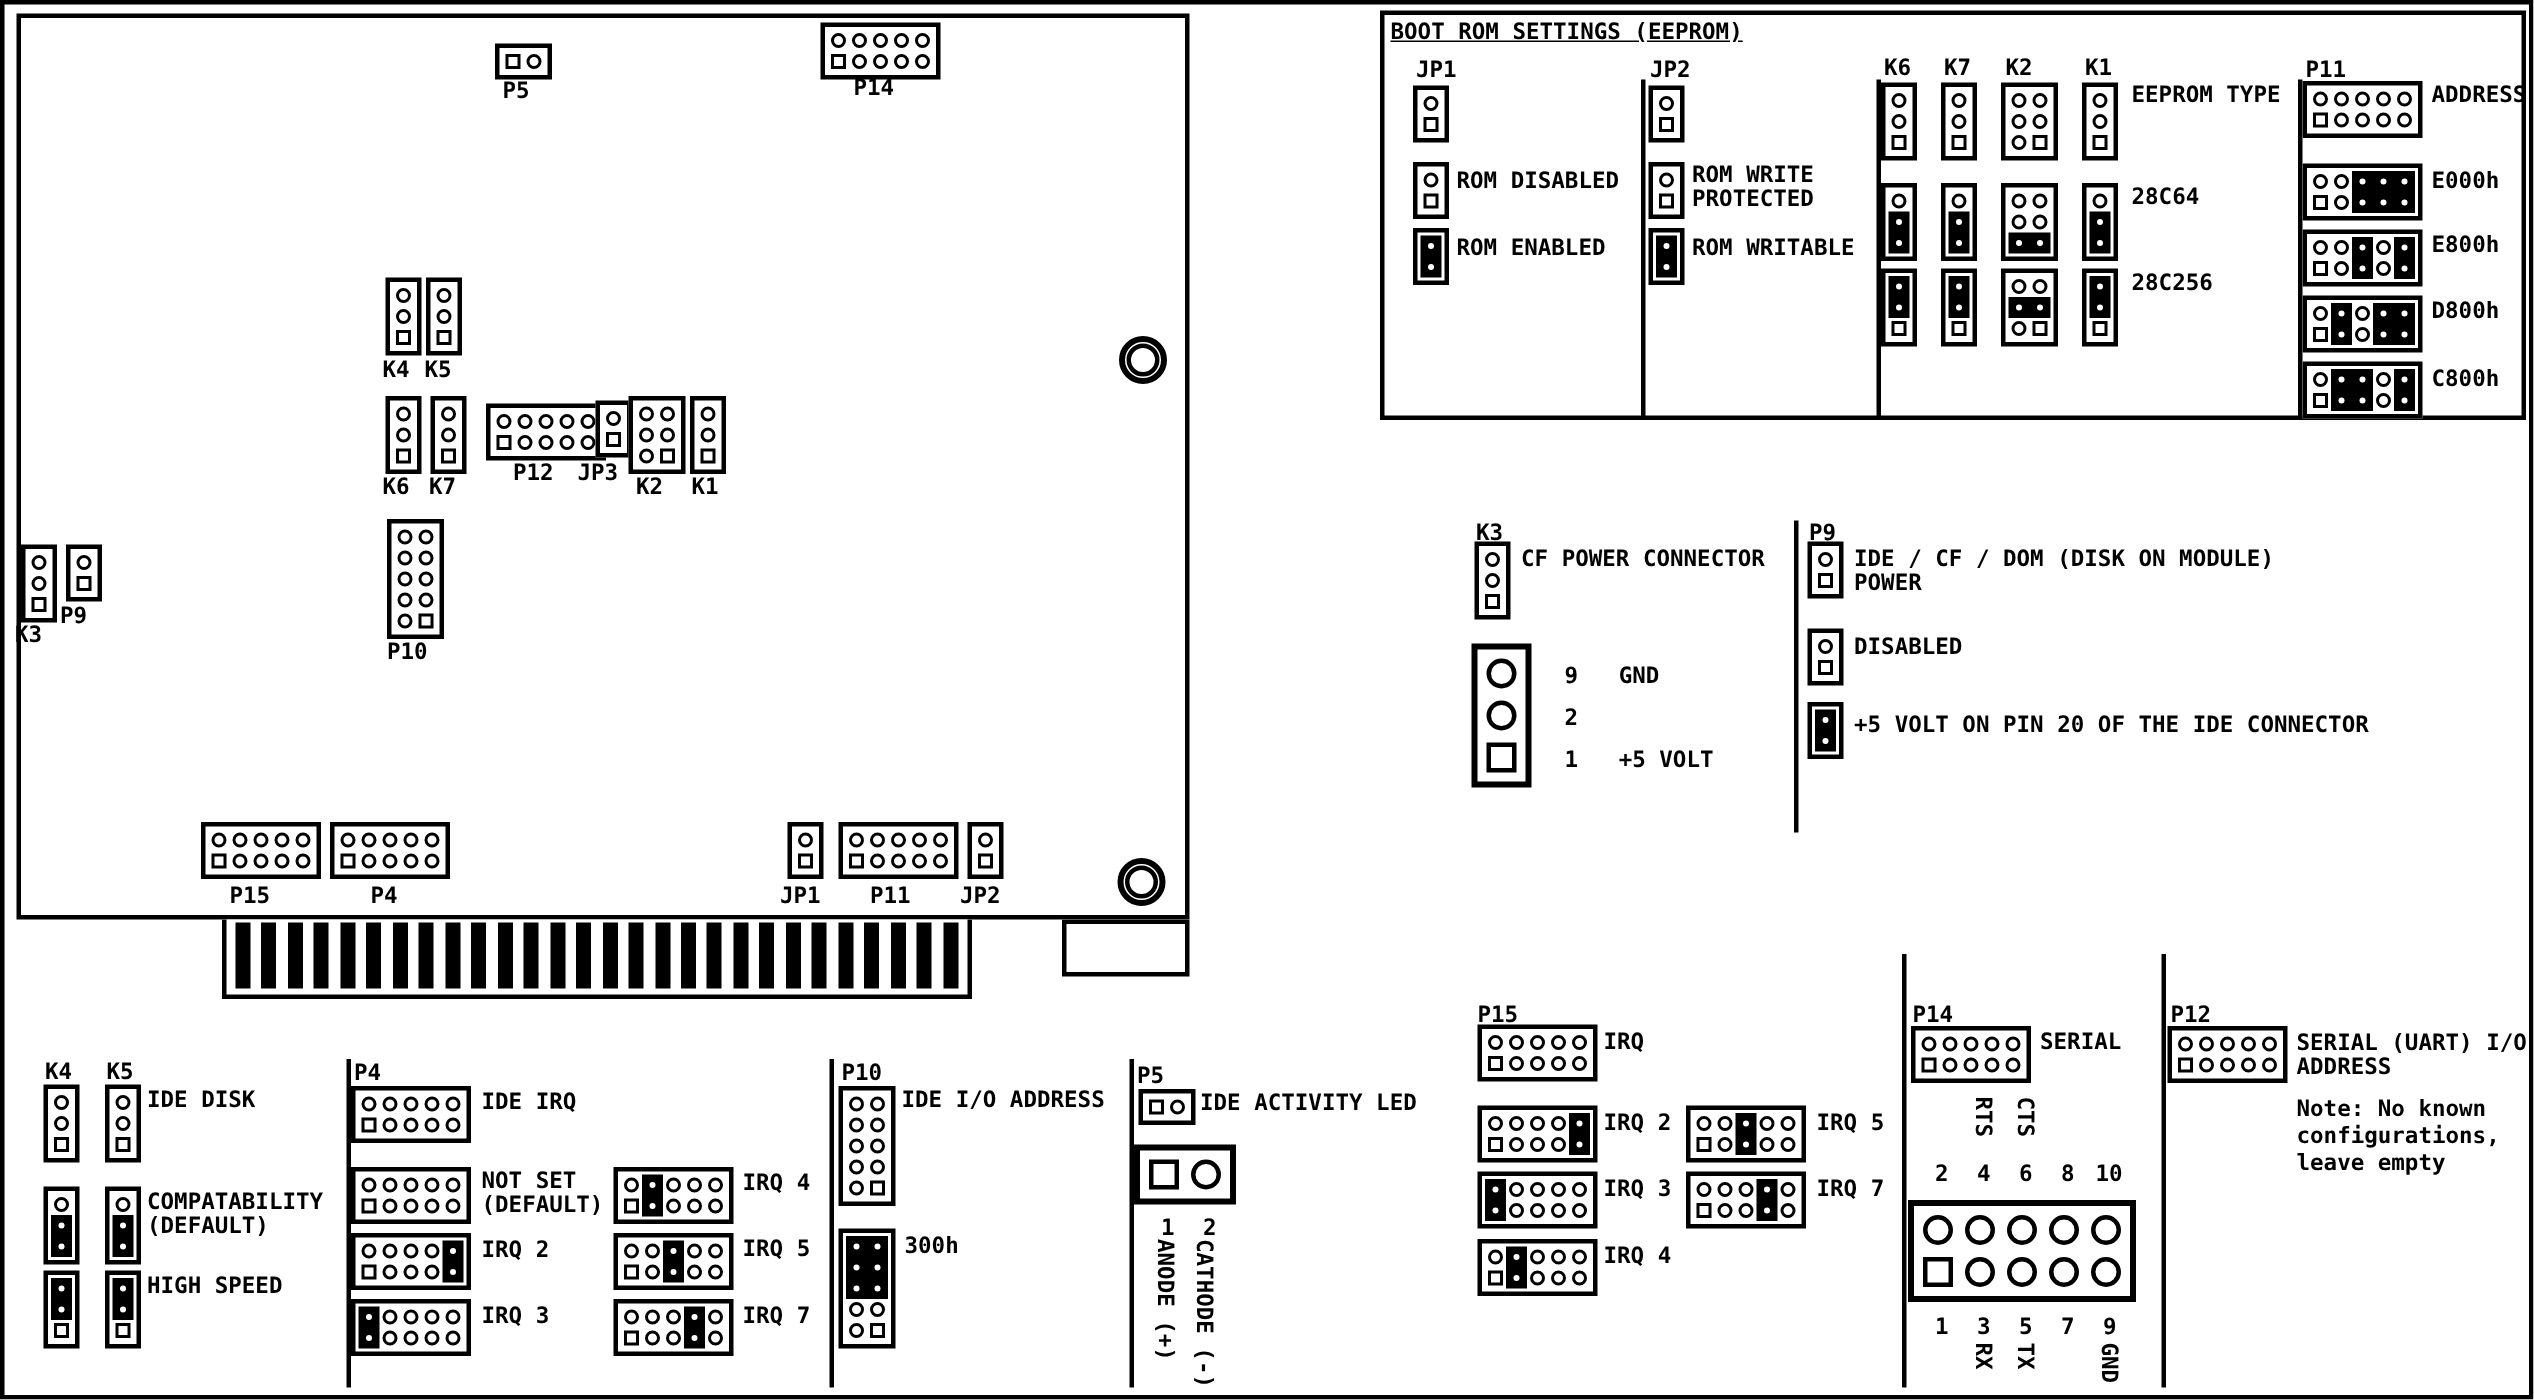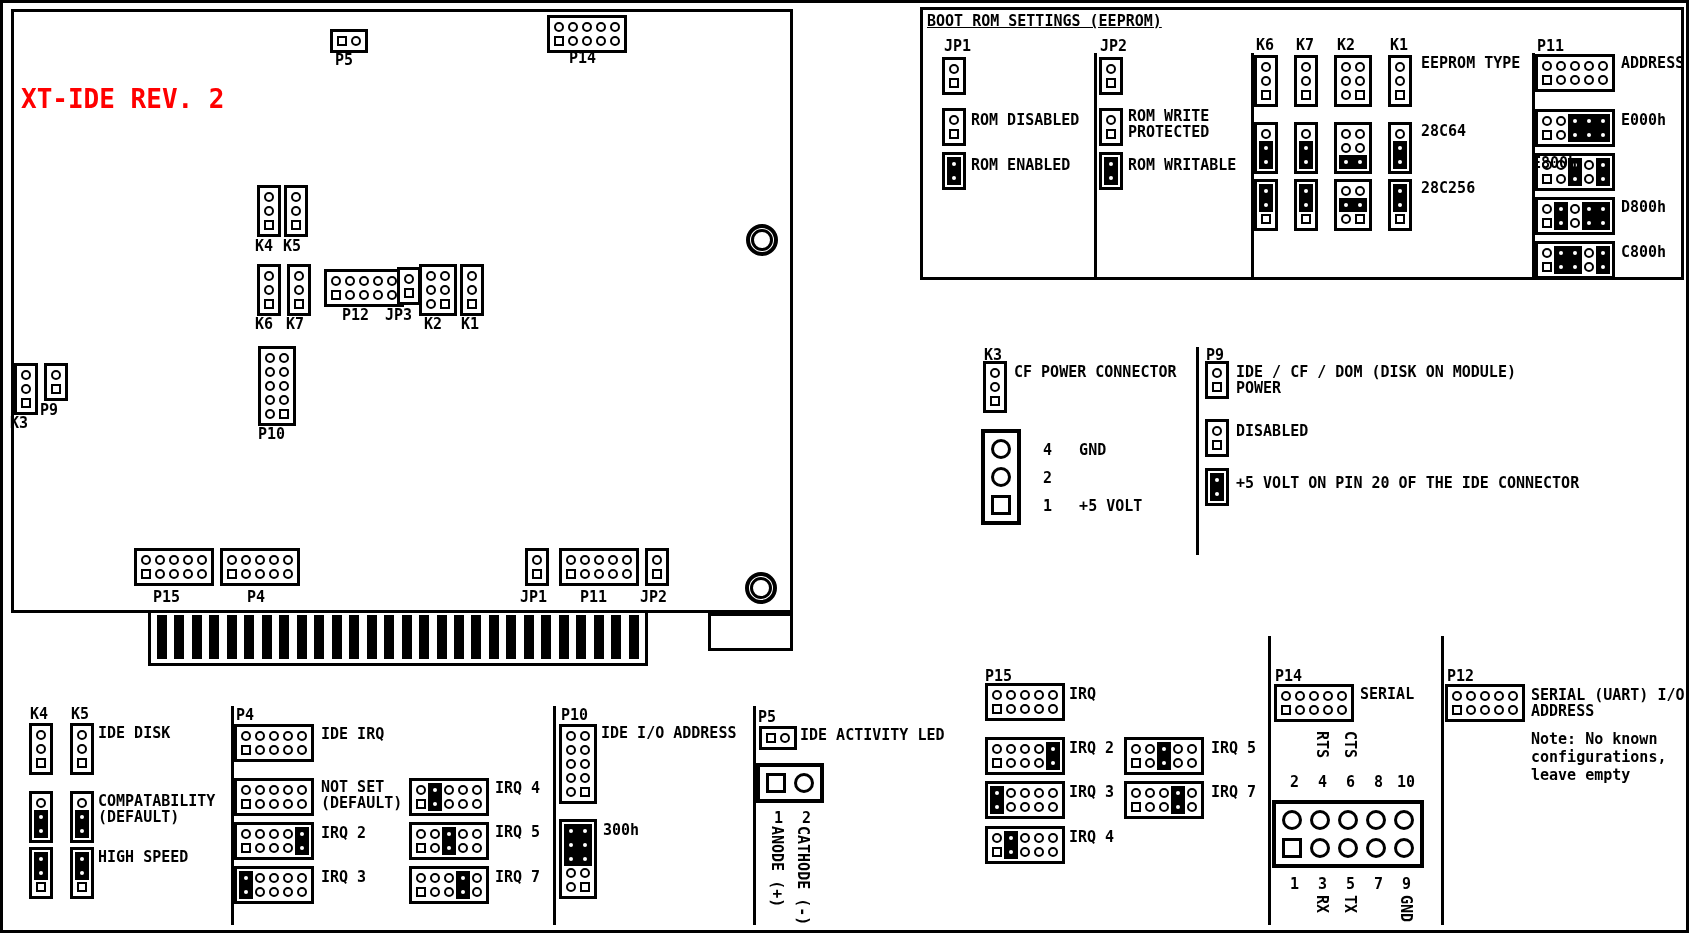"XT-IDE REV. 2" div { html: <div>XT-IDE REV. 2</div> -> none }
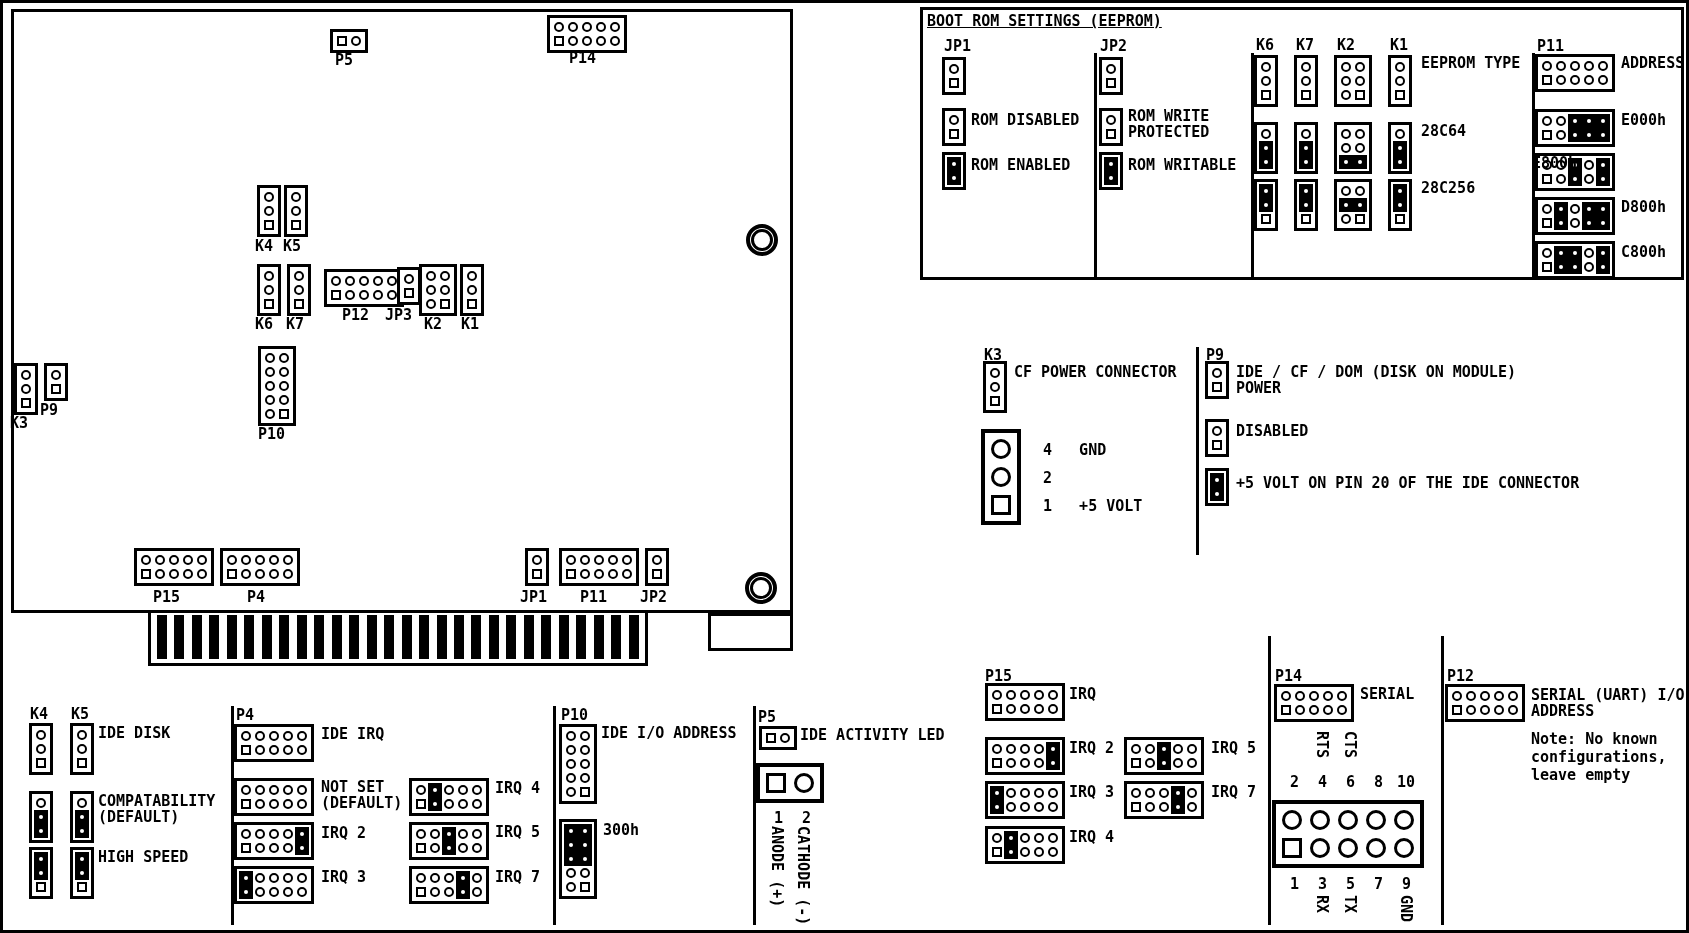"E800h" div.lbl { left: 1529px -> 1618px }
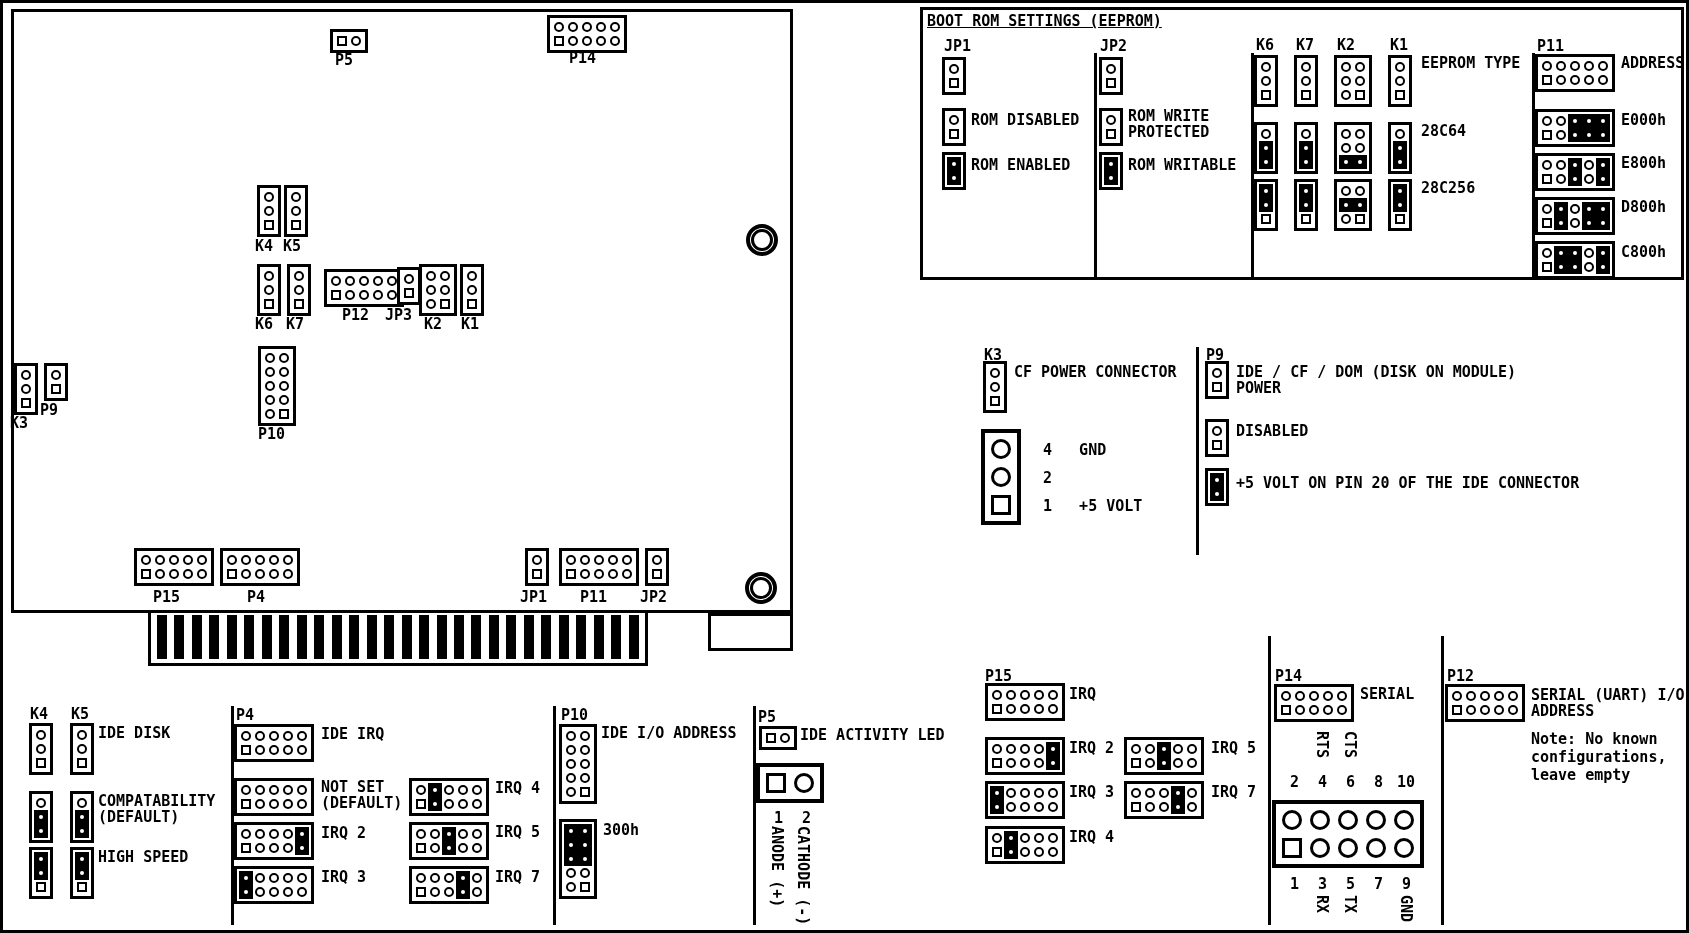"4 GND" div.lbl { text: 4 -> 9 }
